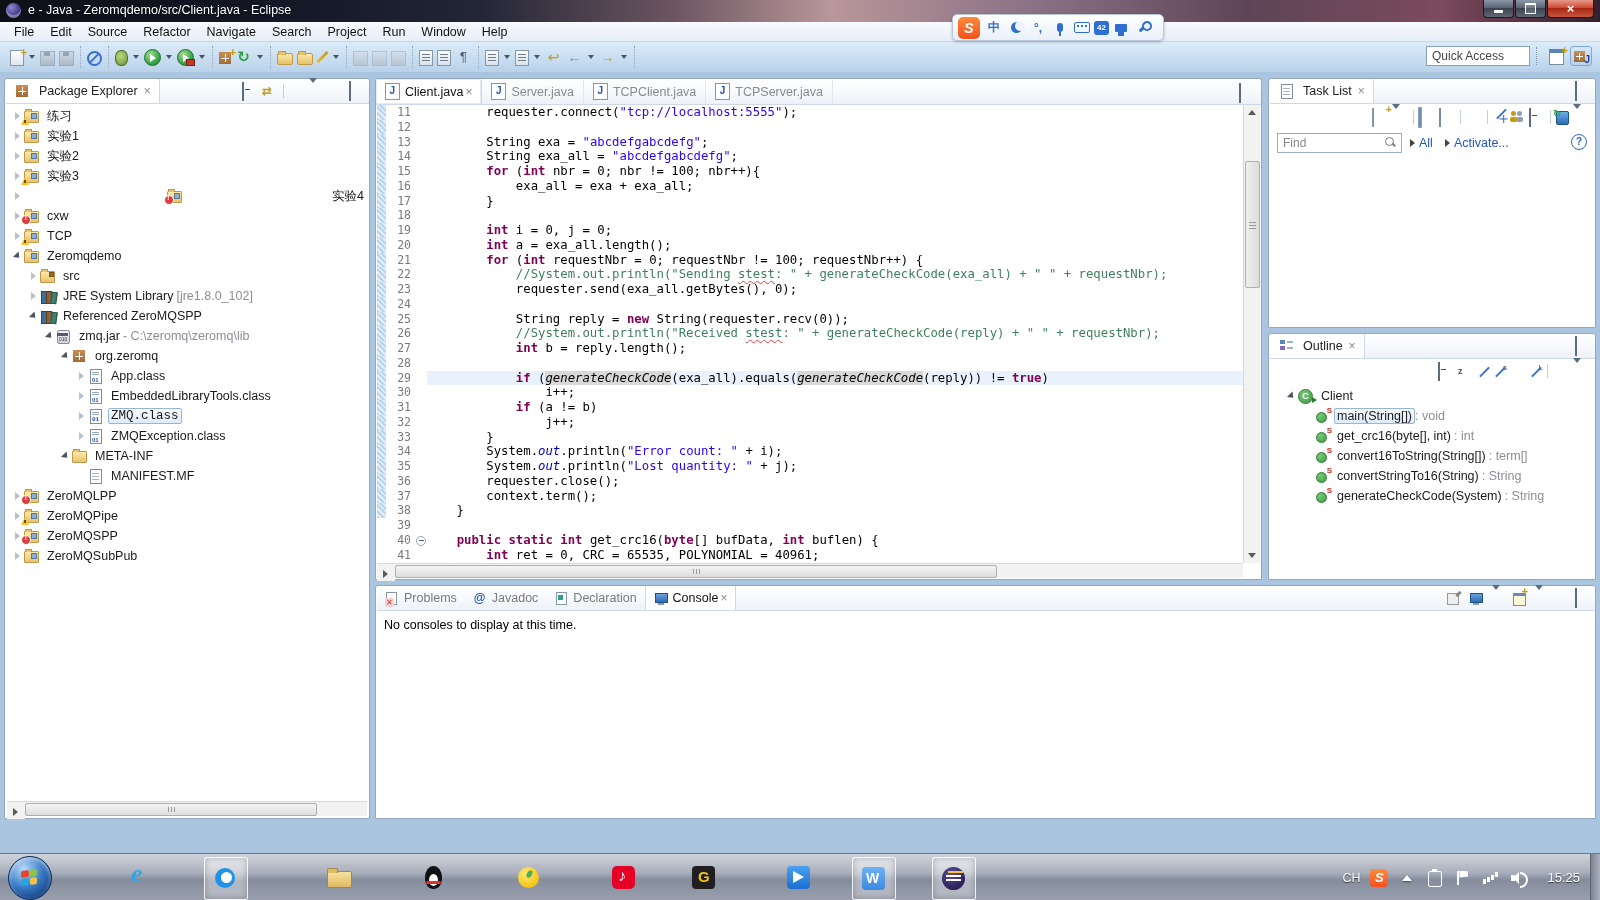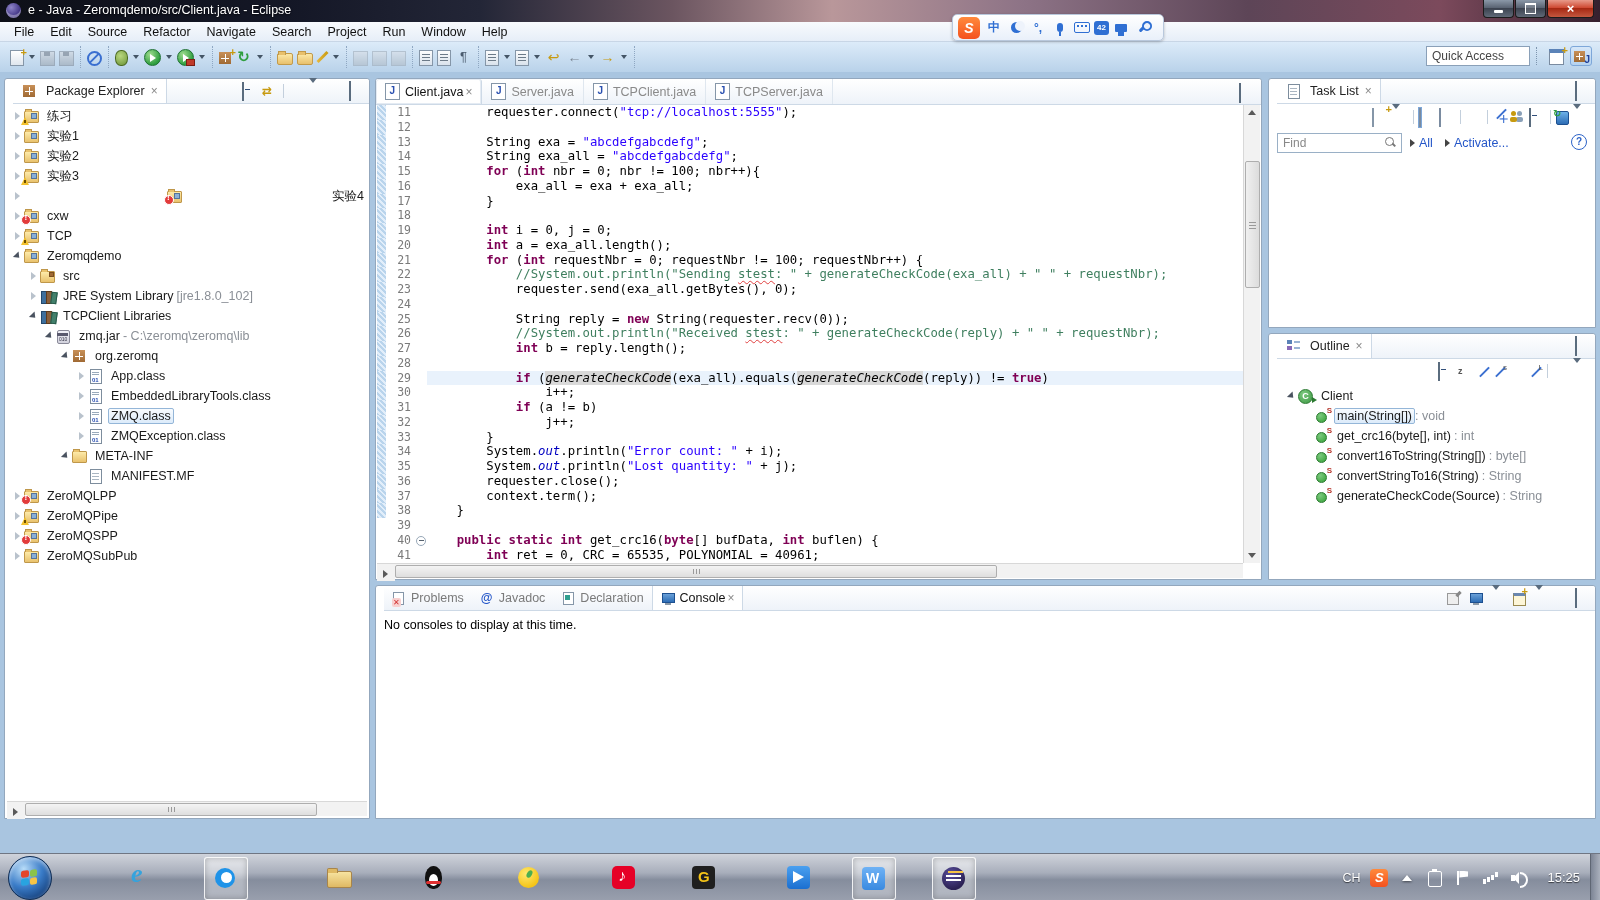"Package Explorer" .phdr { left: 8px -> 1px }
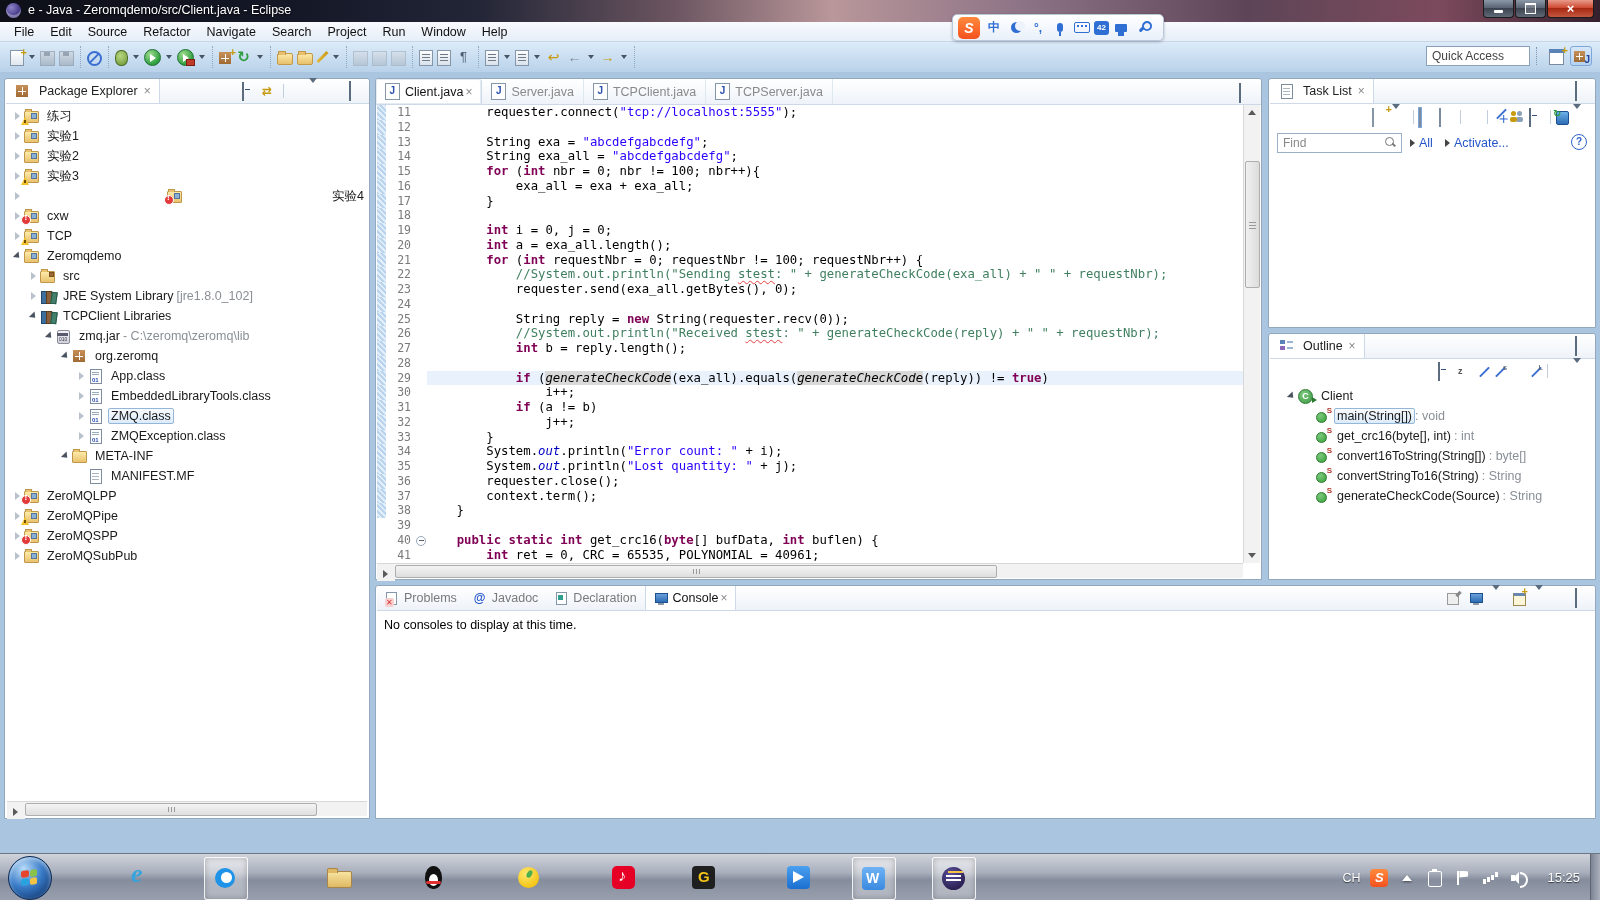"TCPClient Libraries" span.tlabel { text: TCPClient Libraries -> Referenced ZeroMQSPP }
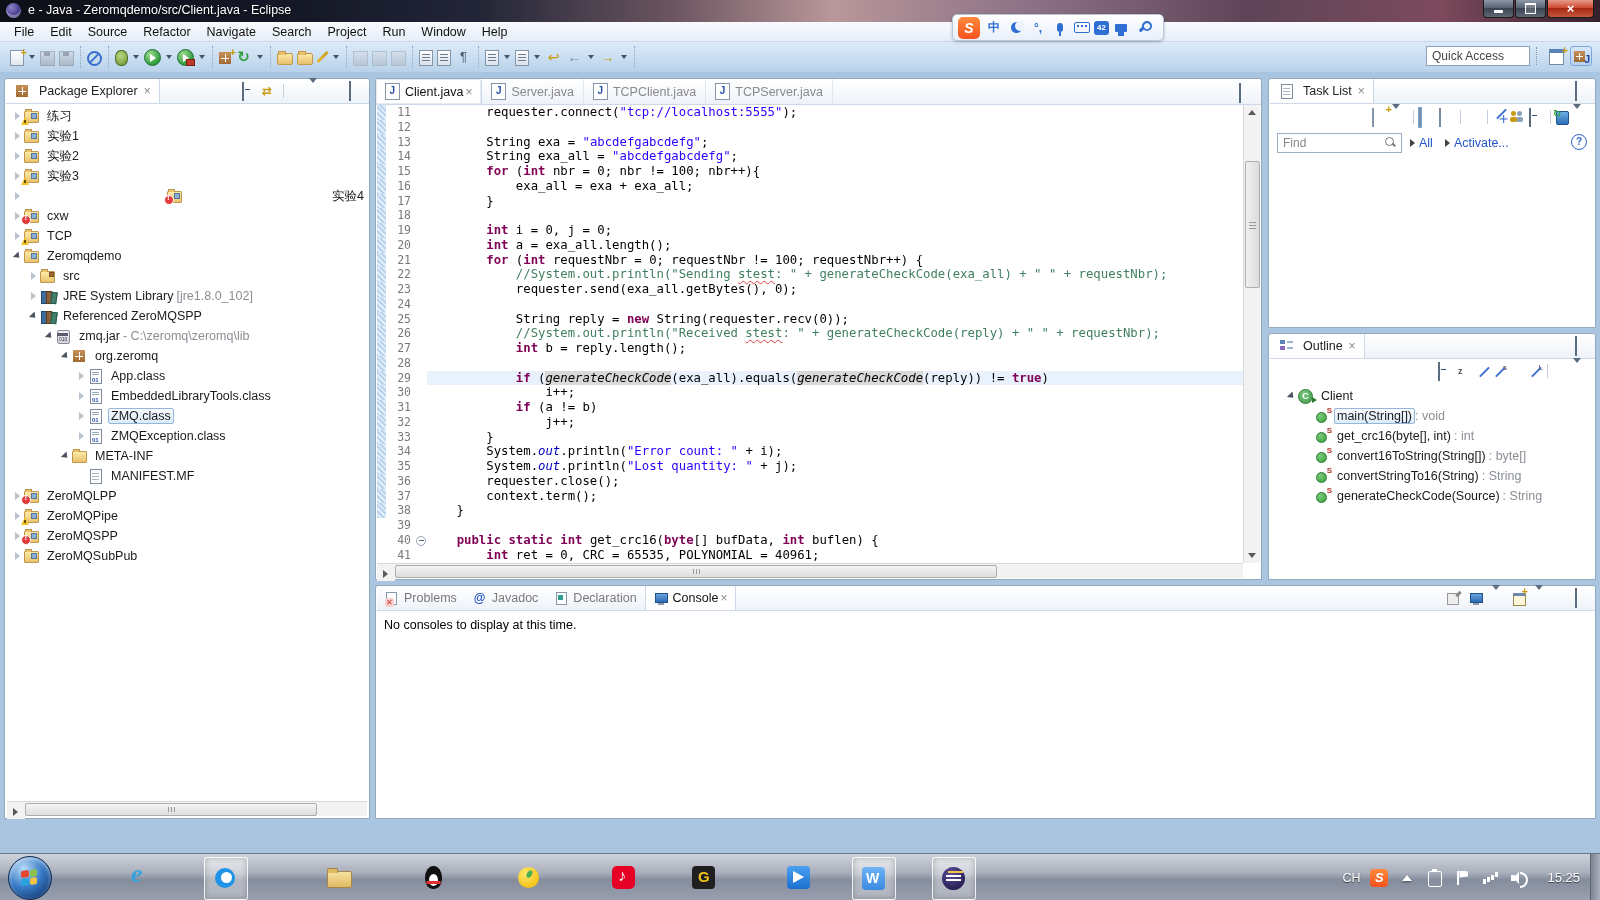"ZMQ.class" div.trow { font-family: none -> Liberation Mono, monospace }
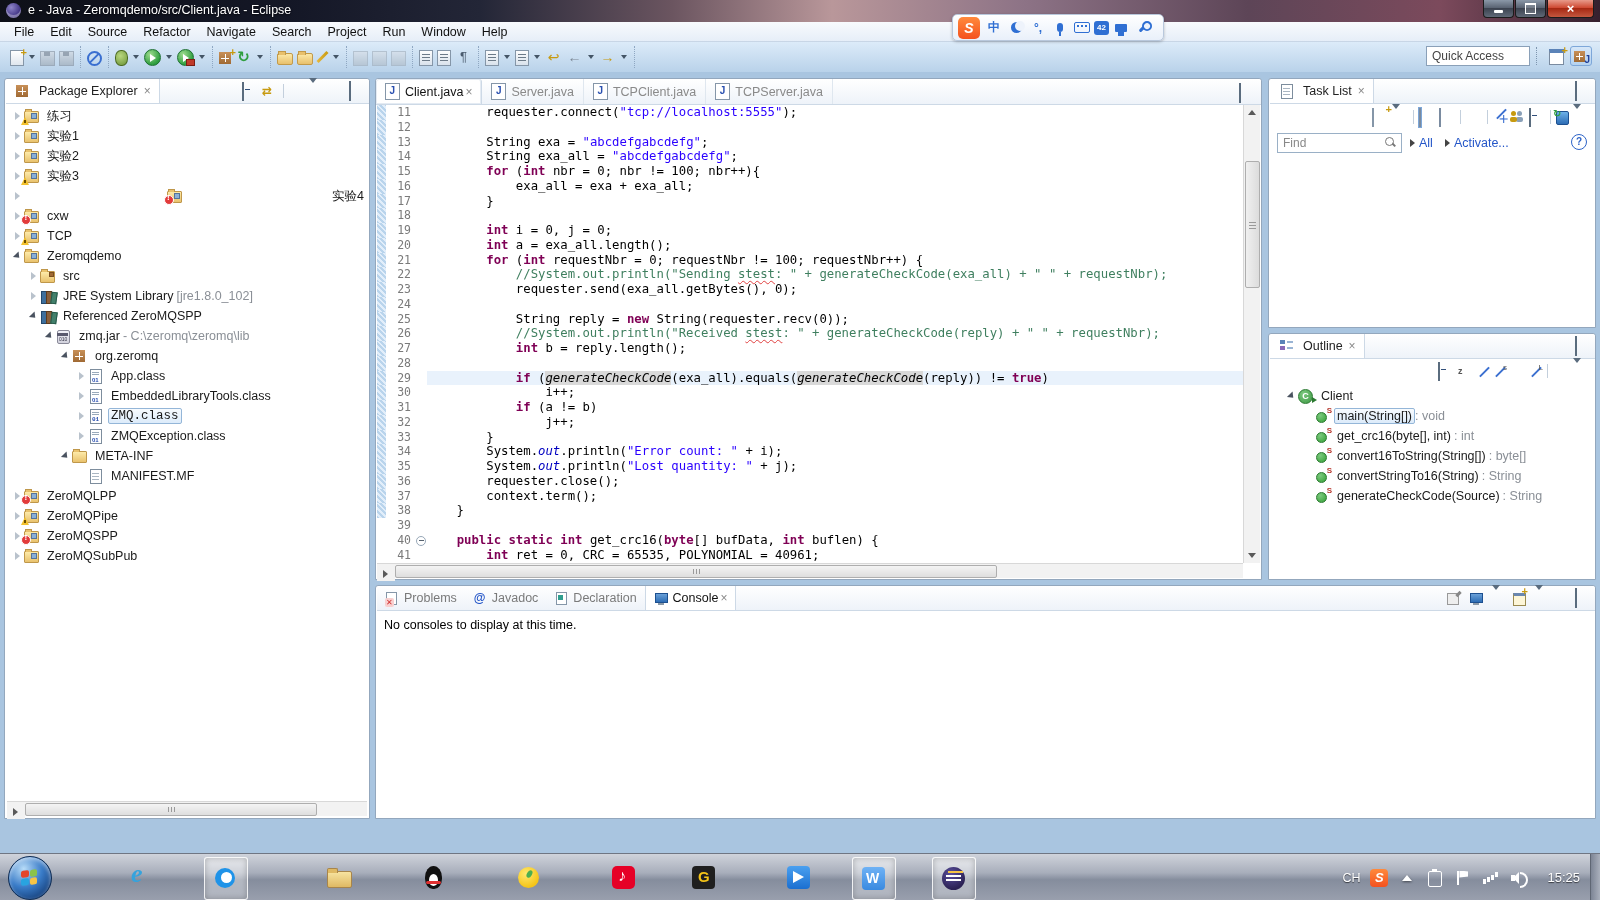": byte[]" span.tdec { text: byte -> term }
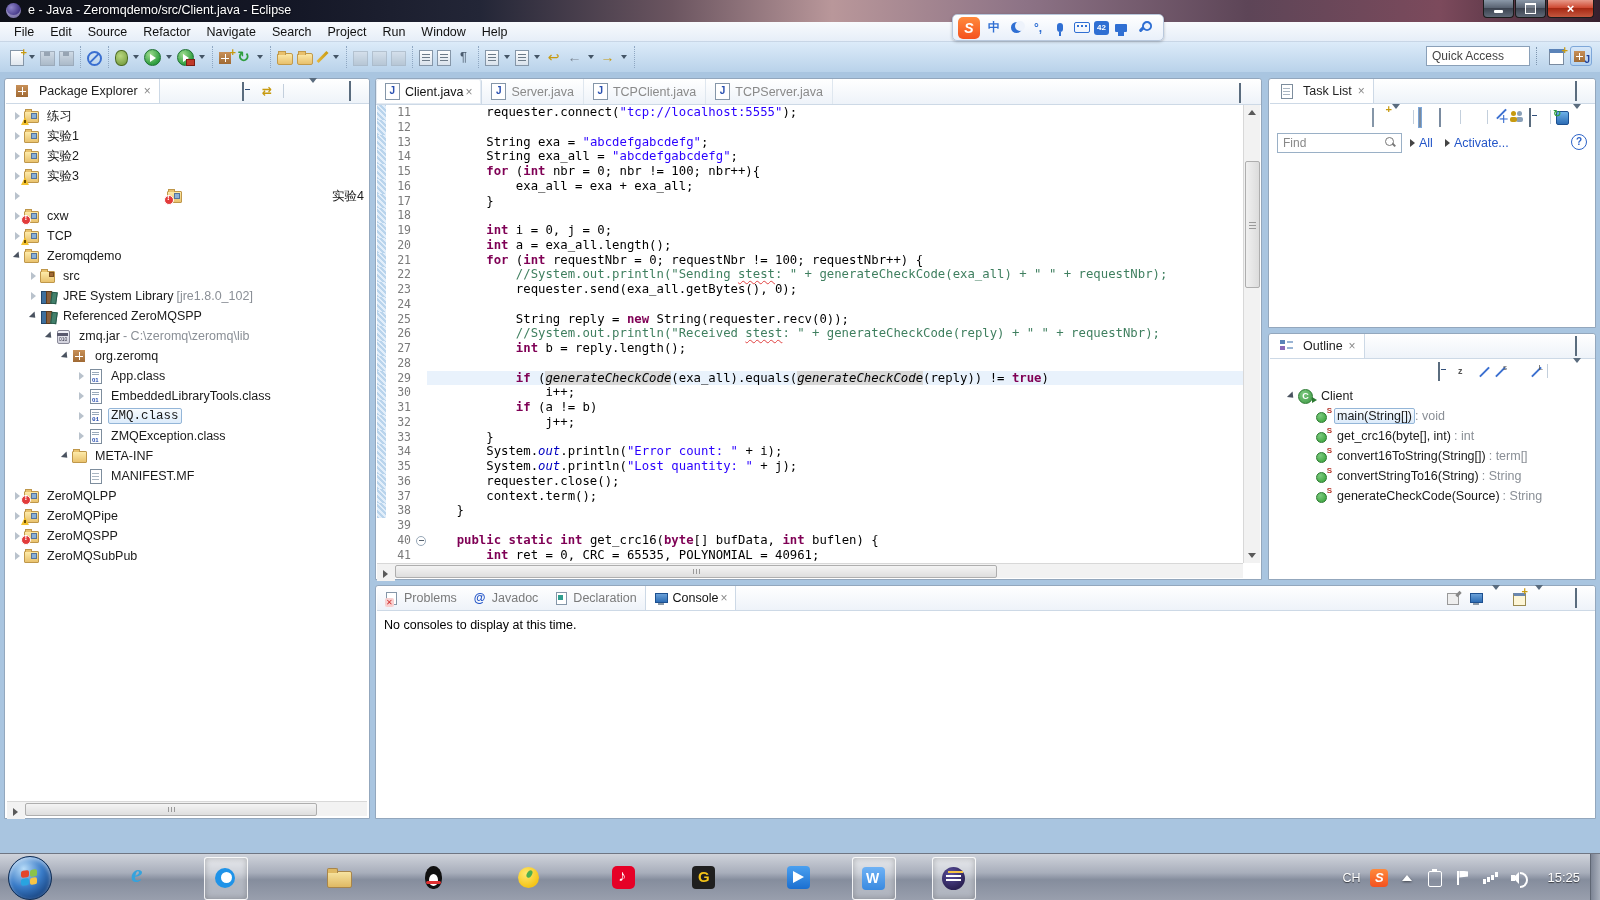"generateCheckCode(Source)" span.tlabel { text: Source -> System }
